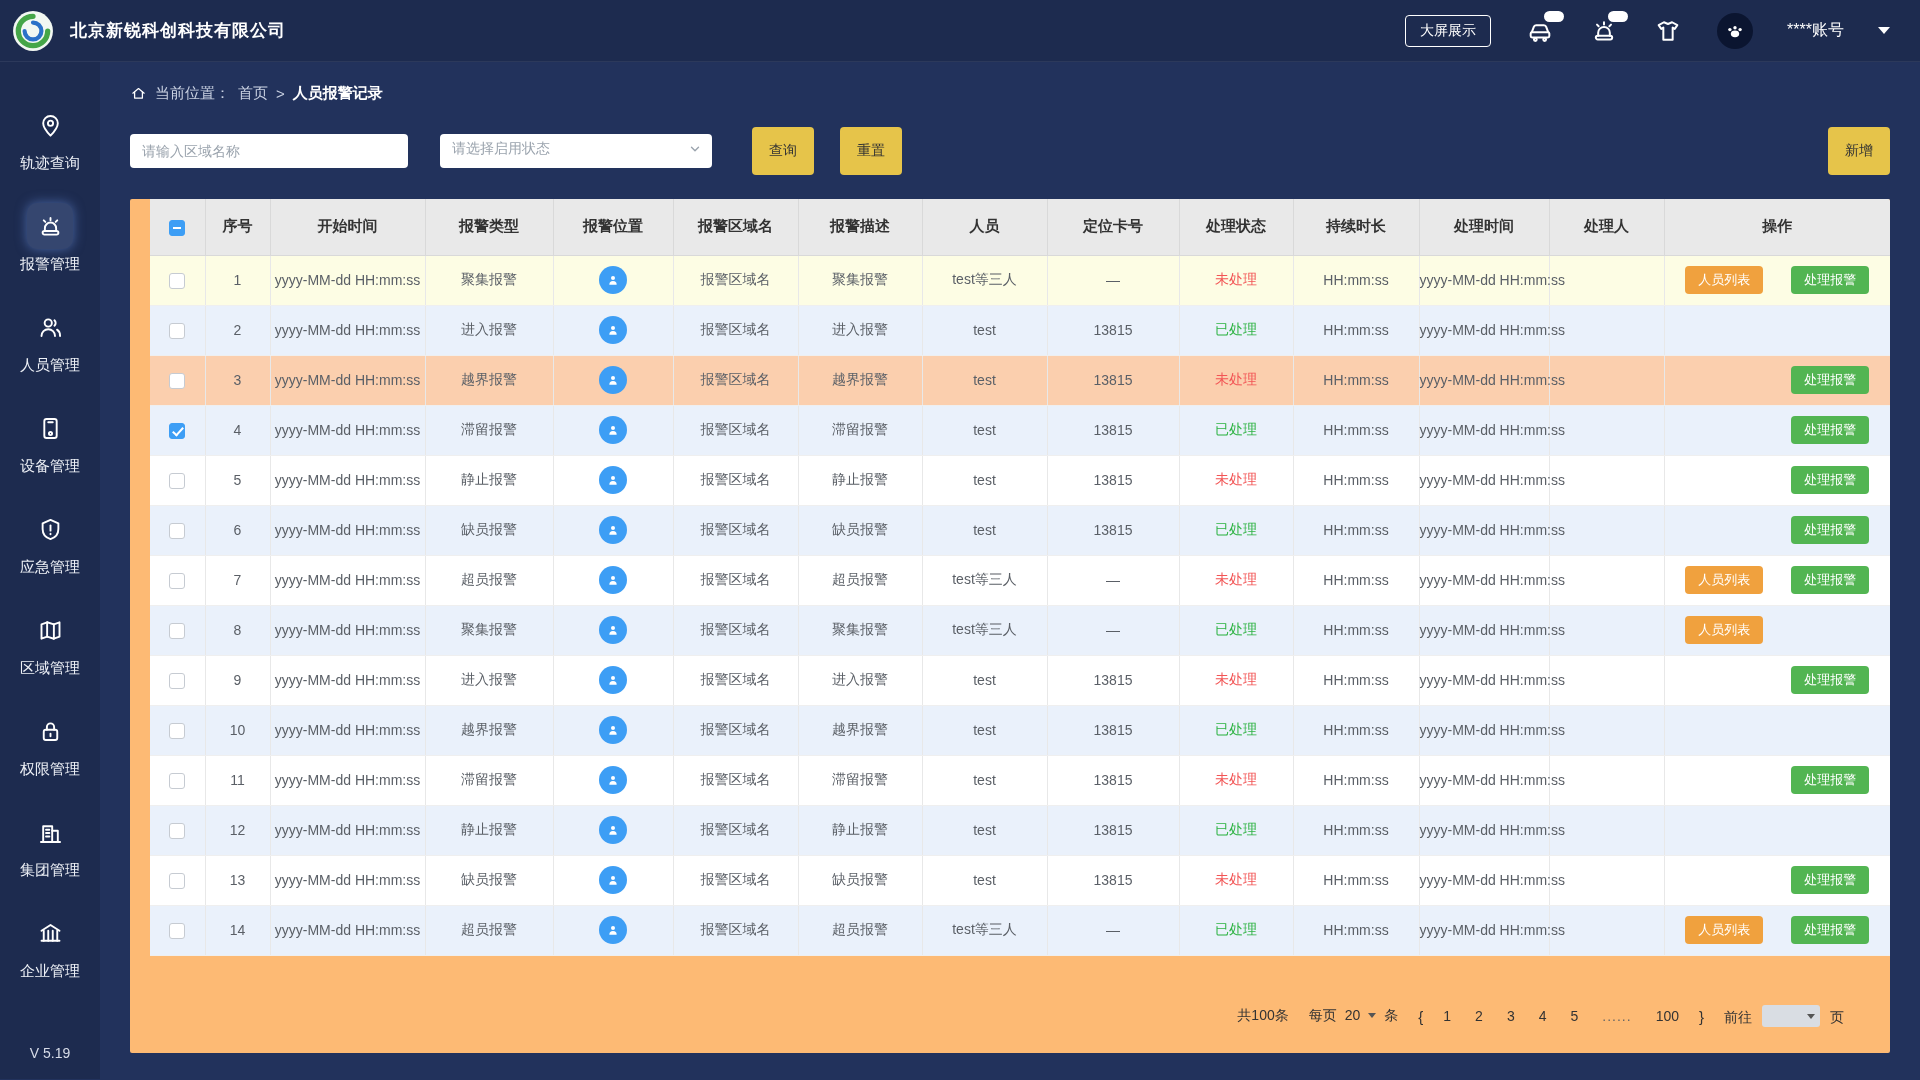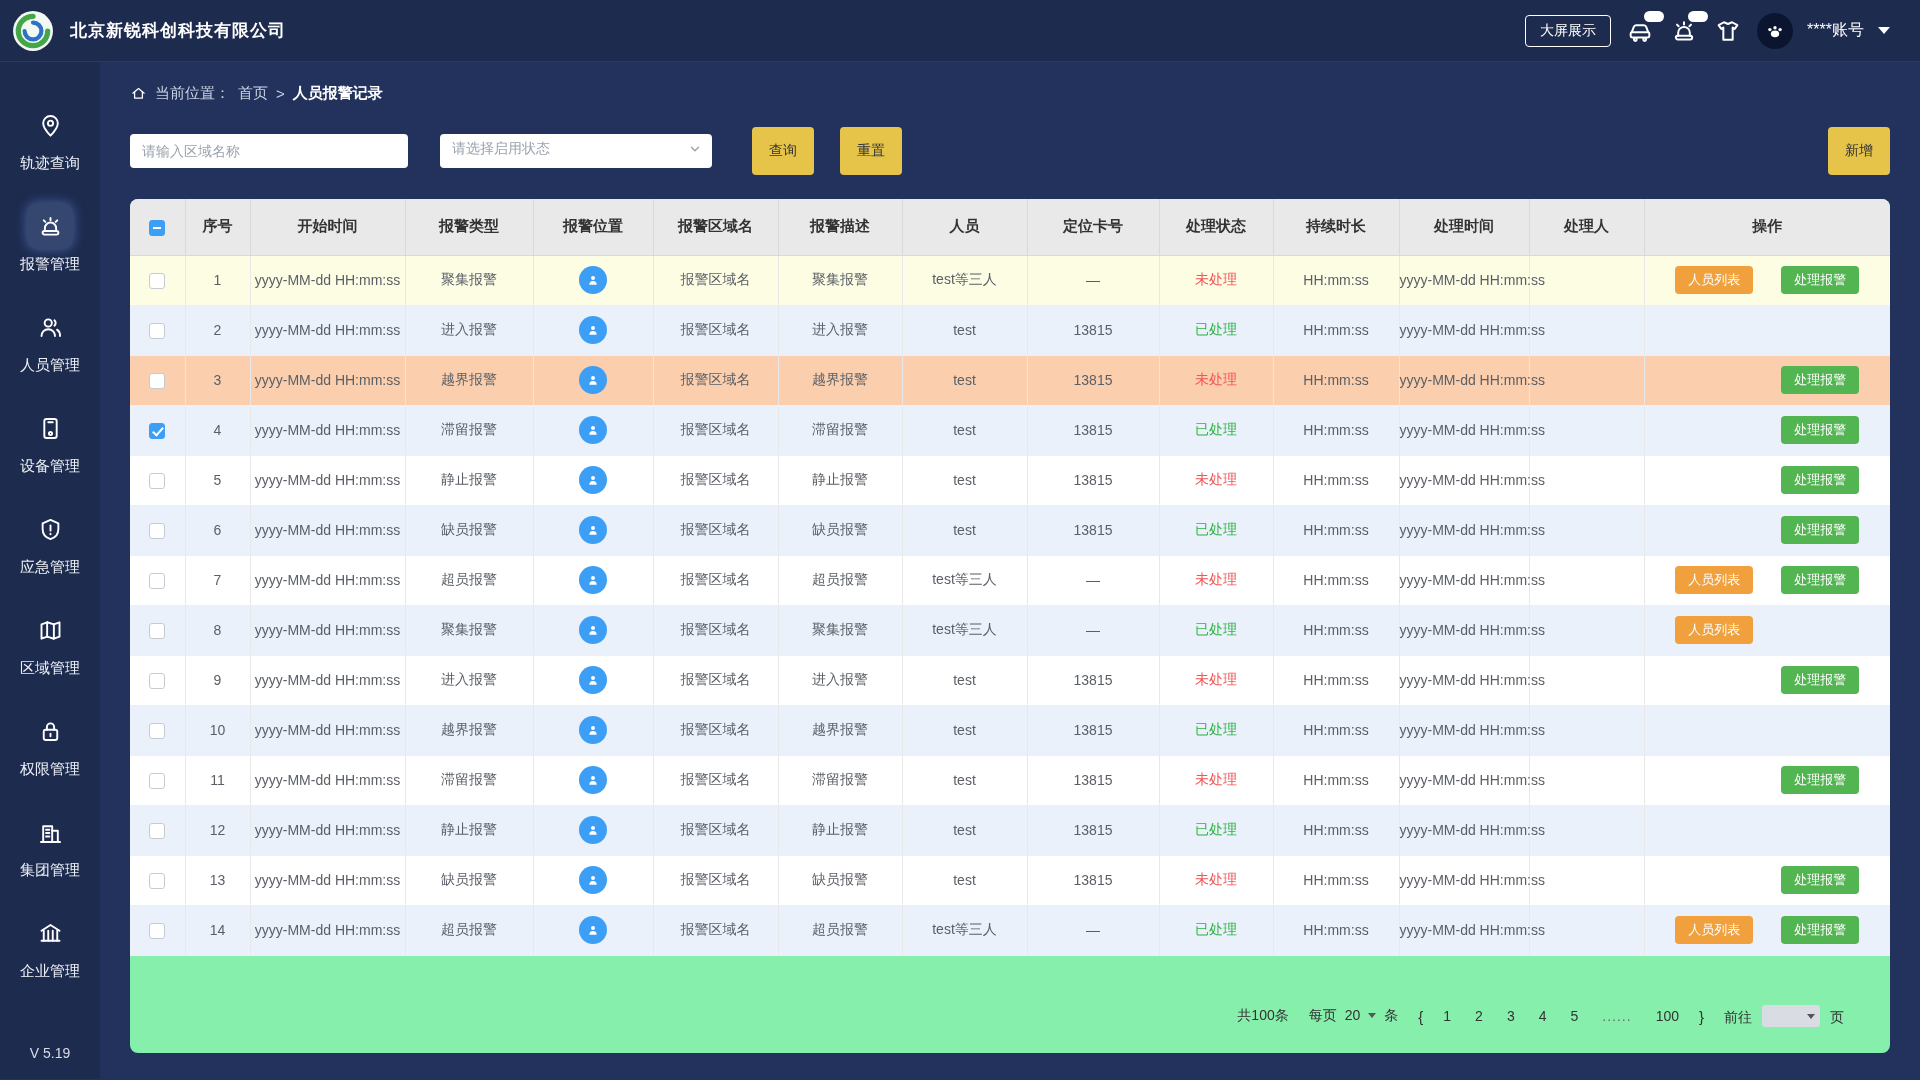"大屏展示" .top-right { gap: 14px -> 34px }
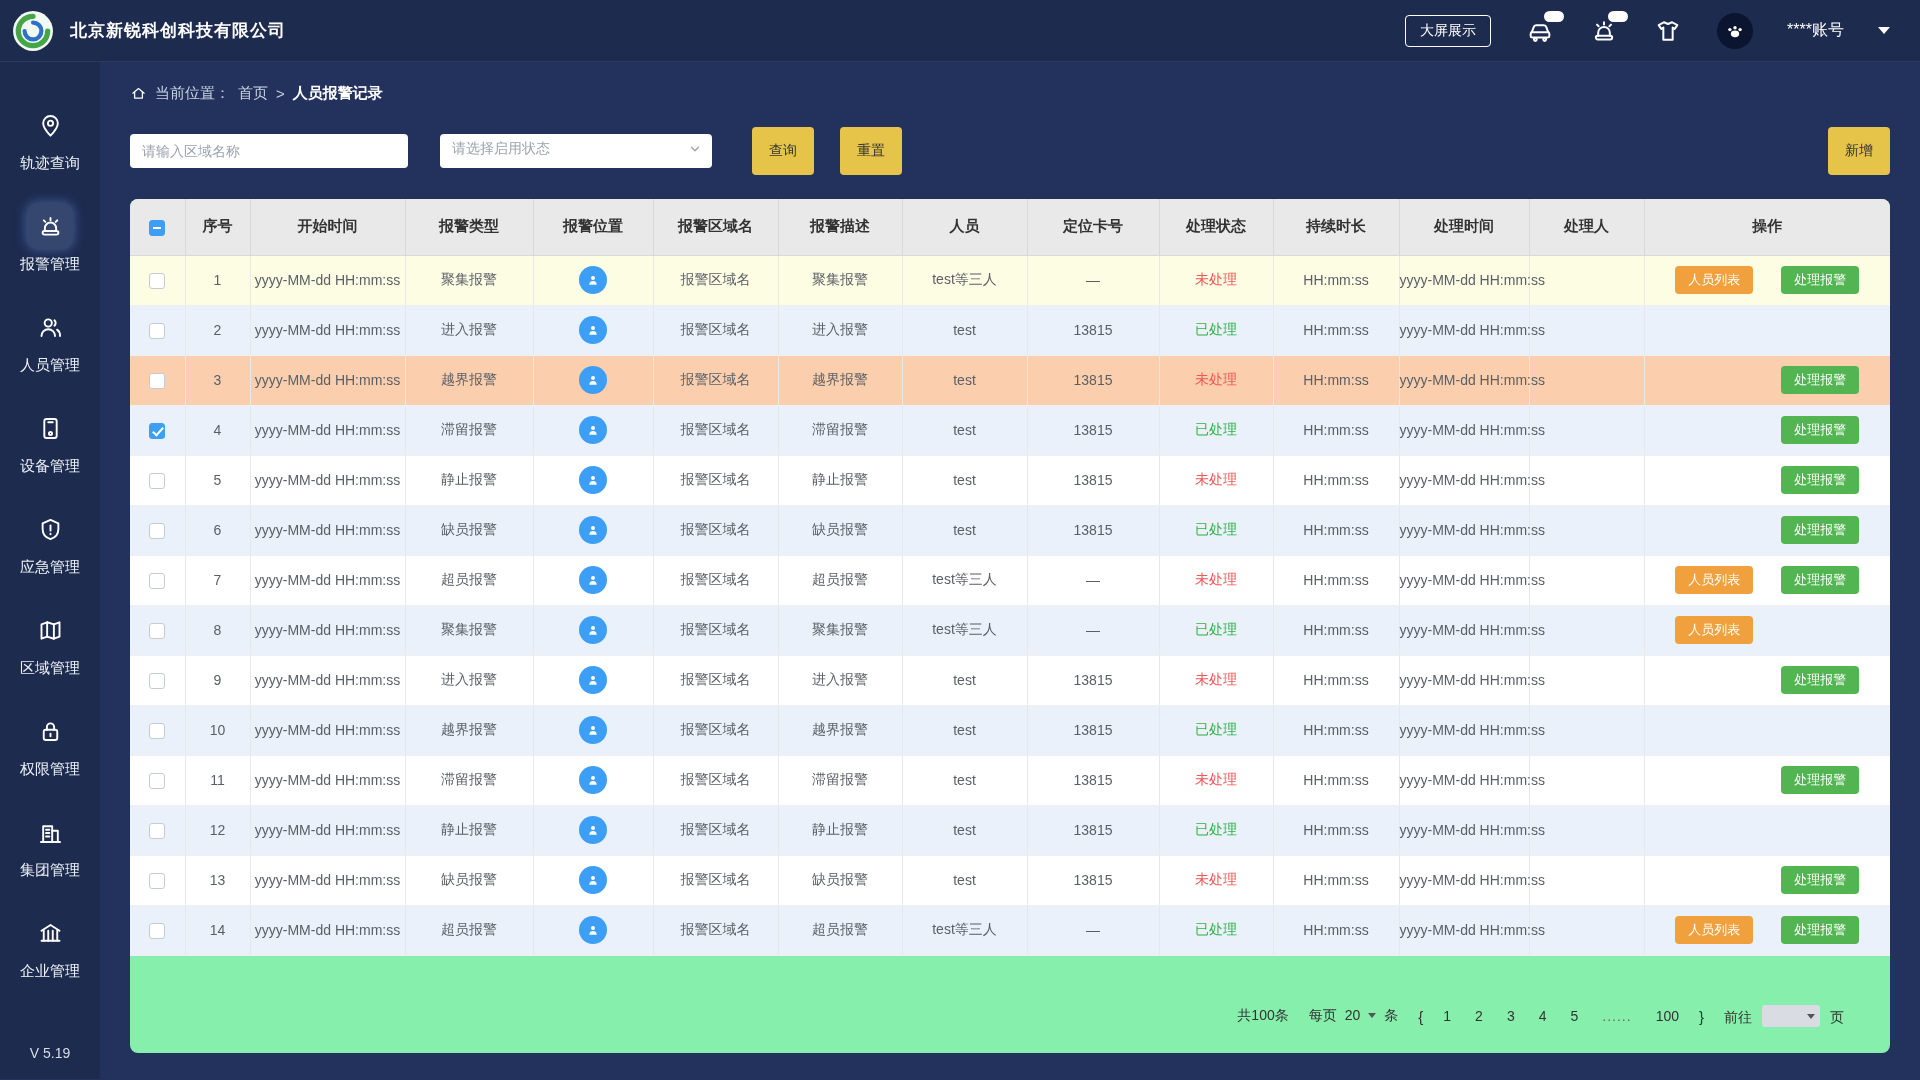"序号" .panel { background: #86efac -> #fdba74; border-radius: 8px -> 2px; padding-left: none -> 20px }
